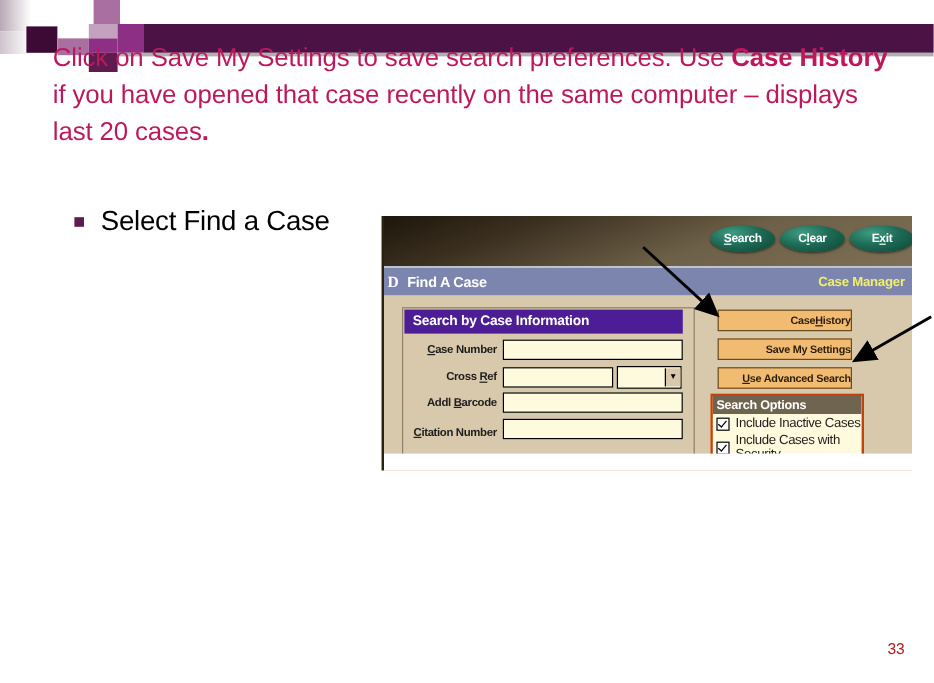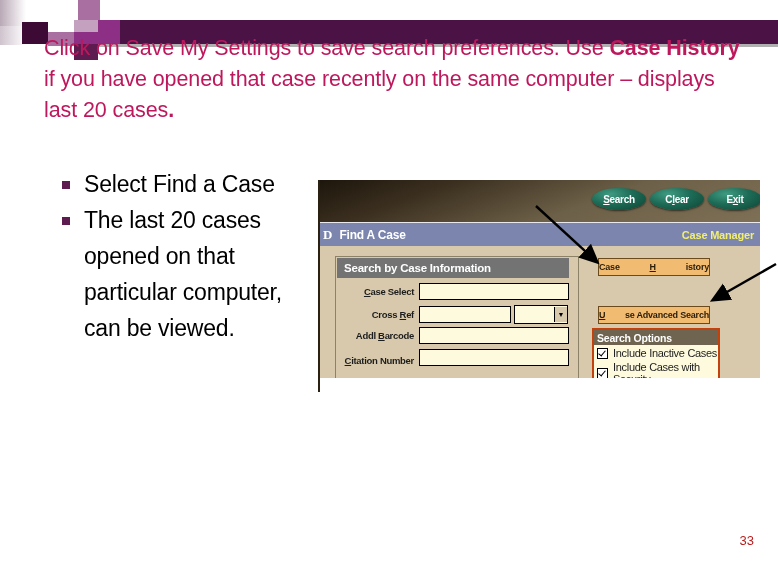"The last 20 cases opened" div.bullet-row { html: <div> <span></span> <span>The last 20 cases opened on that particular computer, can be viewed.</span> </div> -> none }
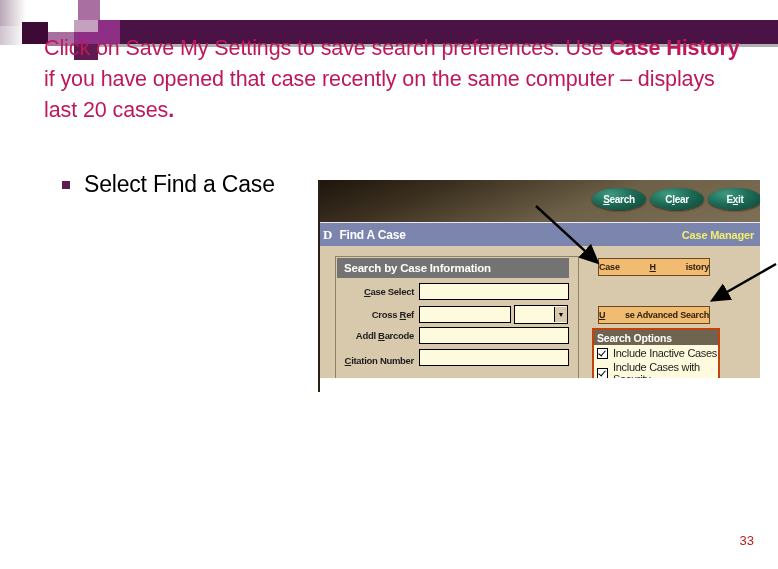"Search by Case Information" #group-case-info-head { background: #737373 -> #4c1d95 }
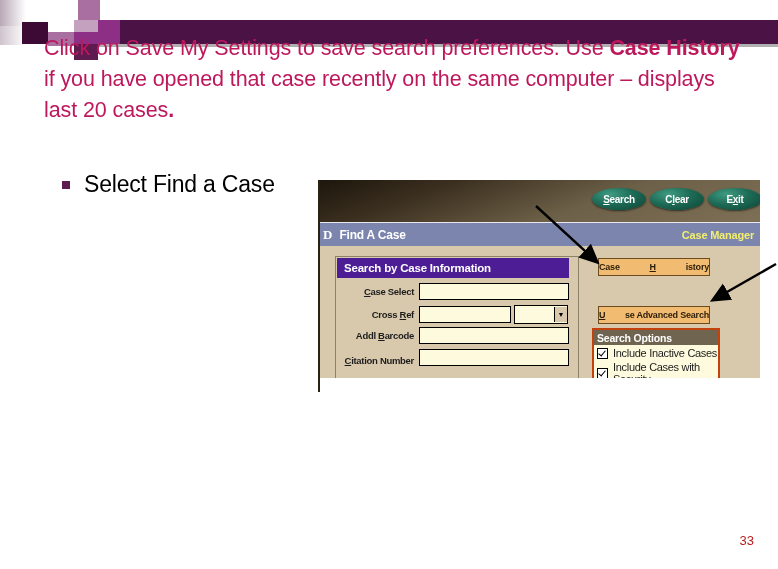"Case" .orange-btn { justify-content: space-between -> flex-end }
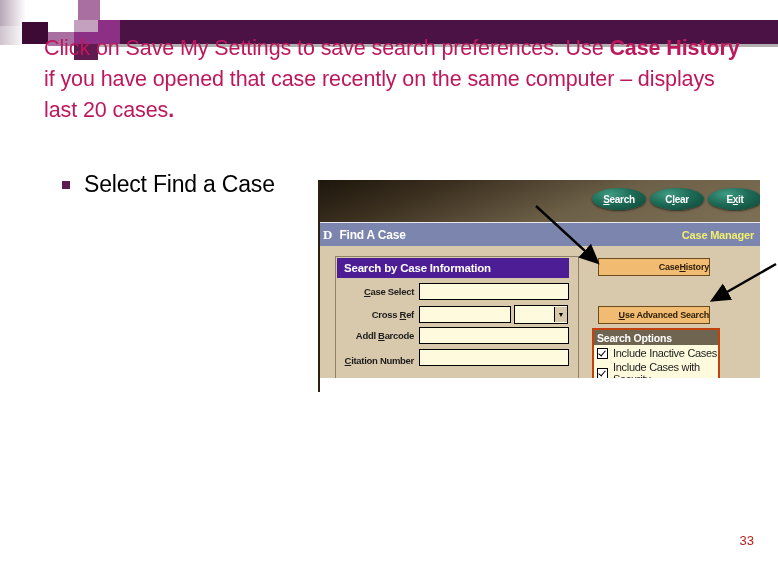"ase Select" span { text: Select -> Number }
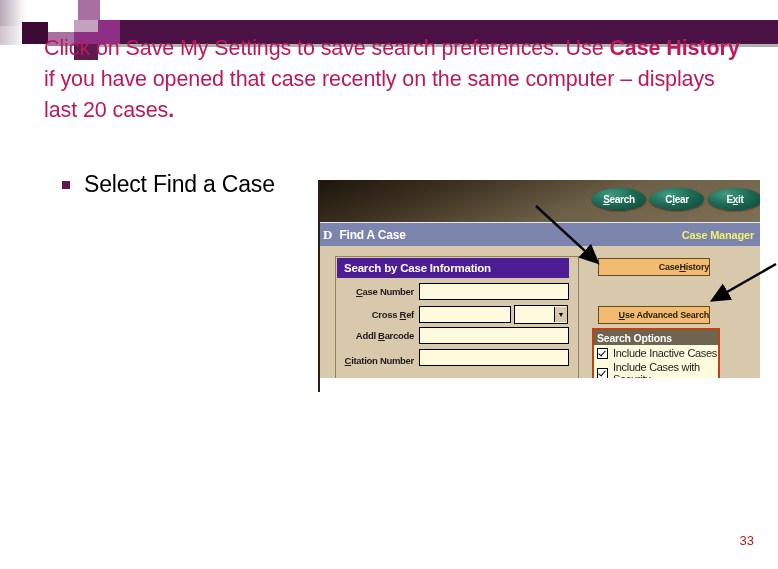"Save My Settings" div.orange-btn { html: none -> <div> <span>Save My Settings</span> </div> }
